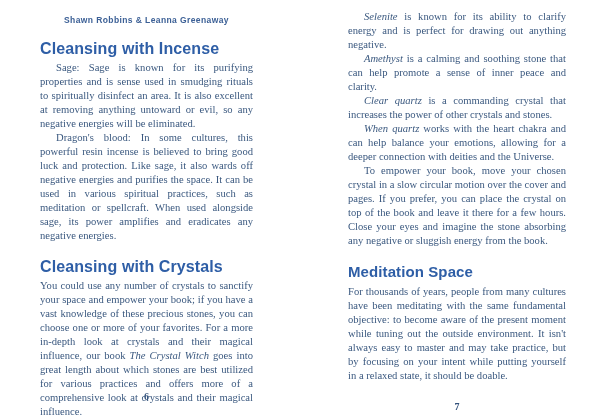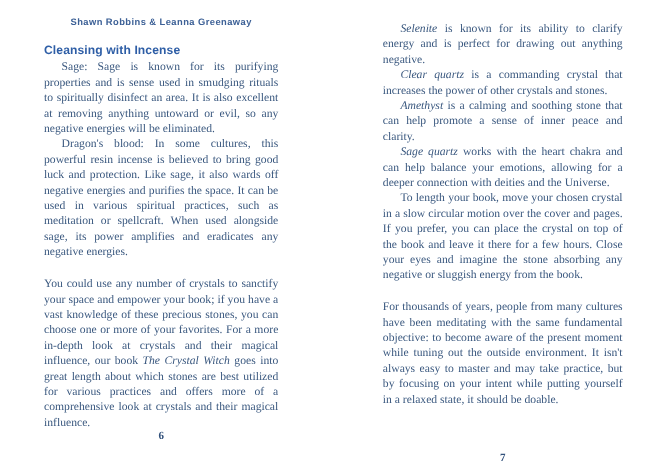"Selenite is known for its" .page-right .content { margin-top: 20px -> 10px }
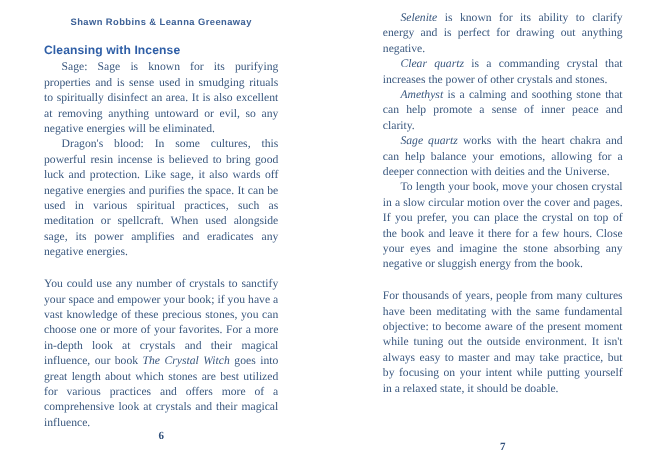"Cleansing with Incense" h3.sub-heading { font-size: 11px -> 16px }
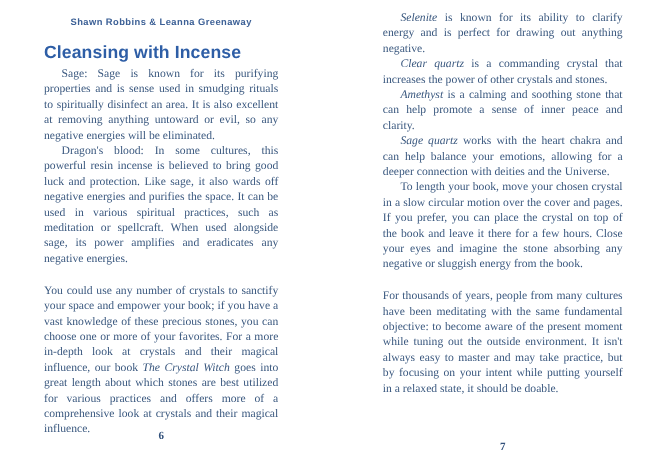"Clear quartz is a commanding" p.body-para { order: before "Amethyst is a calming and" -> after "Amethyst is a calming and" }
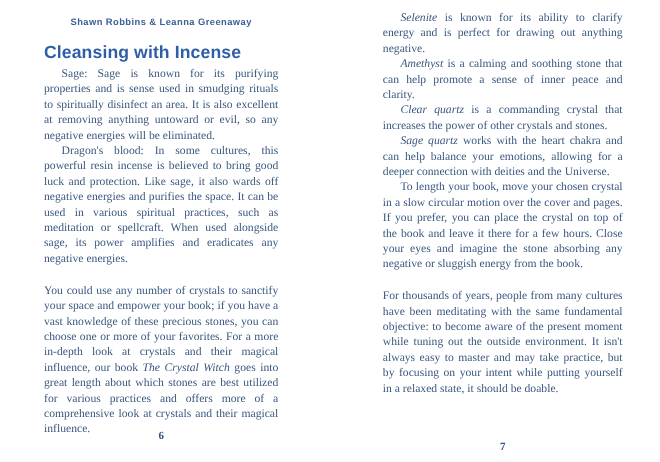"Sage quartz" span.italic { text: Sage -> When }
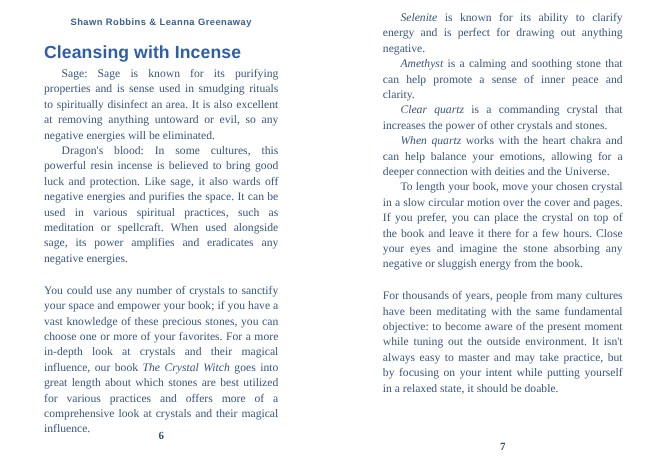"To length your book, move" span { text: length -> empower }
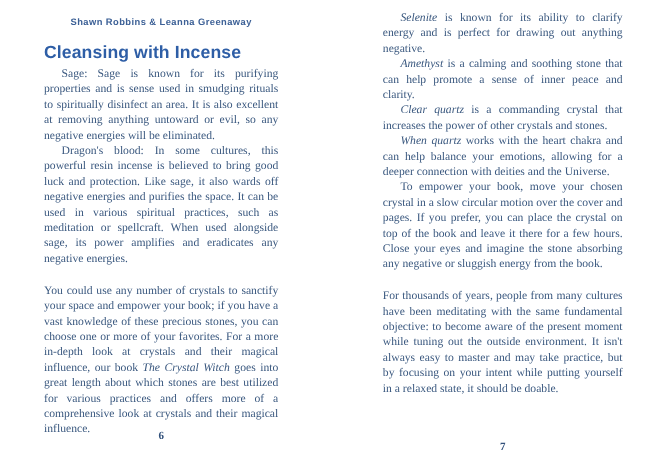"Cleansing with Crystals" h3.sub-heading { html: none -> <h3>Cleansing with Crystals</h3> }
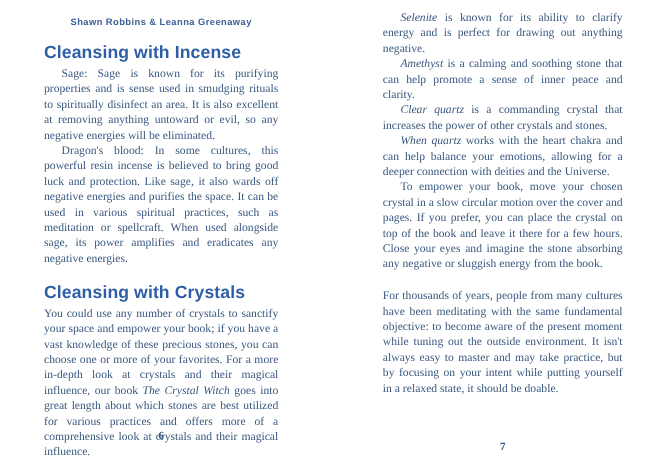"Meditation Space" h2.big-heading { html: none -> <h2>Meditation Space</h2> }
